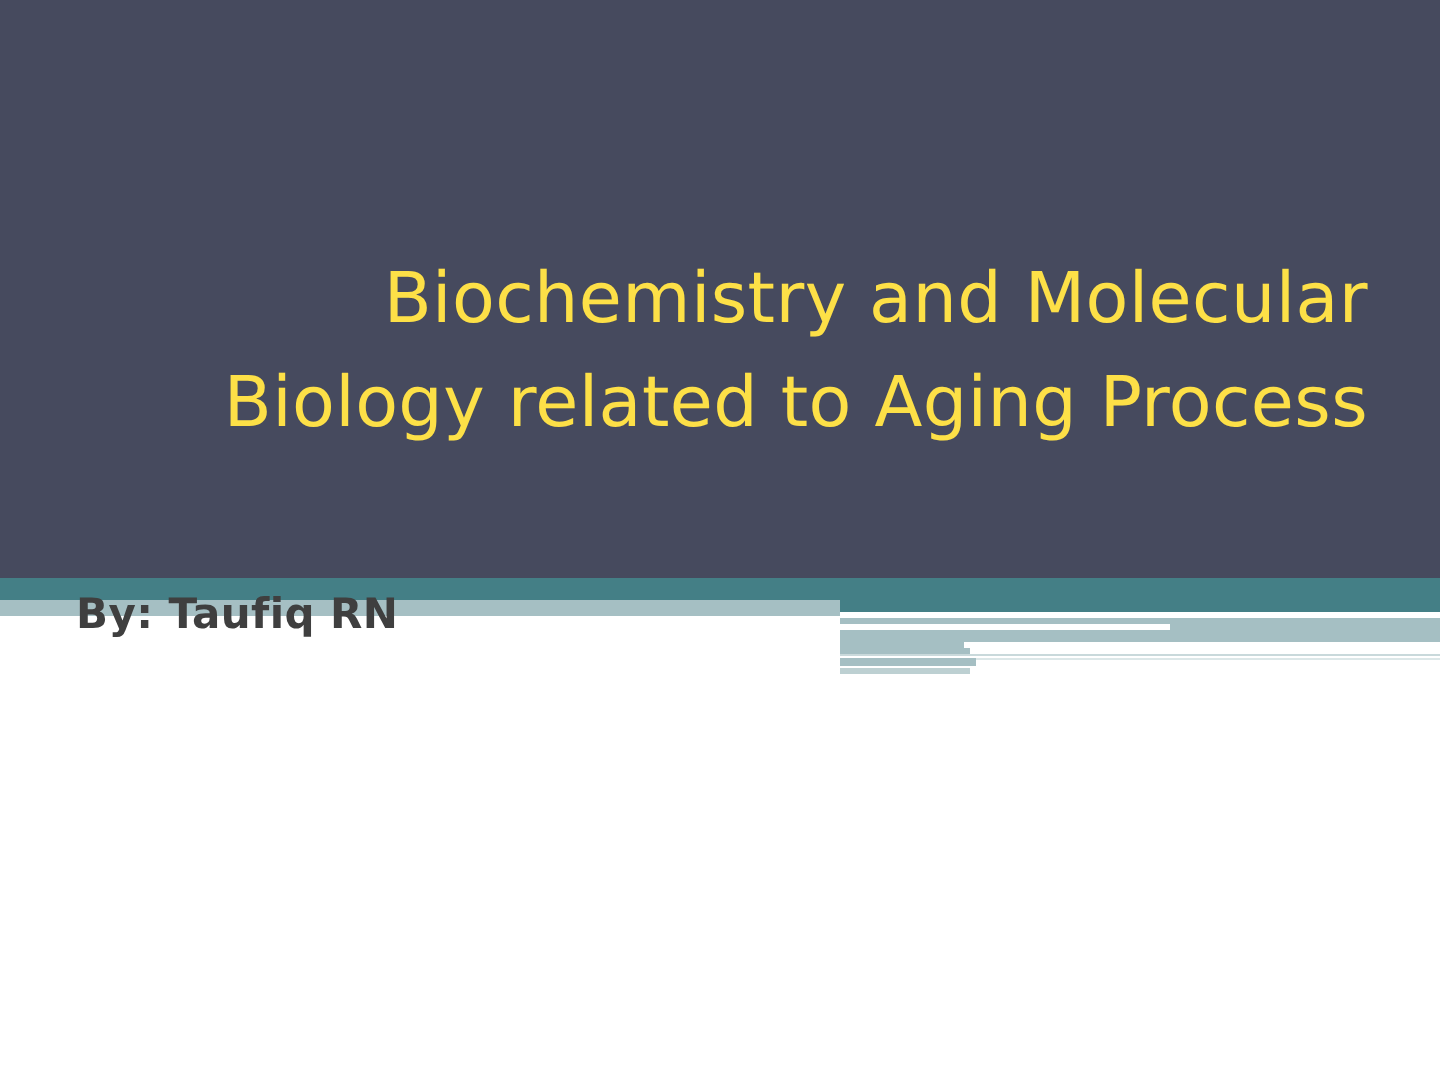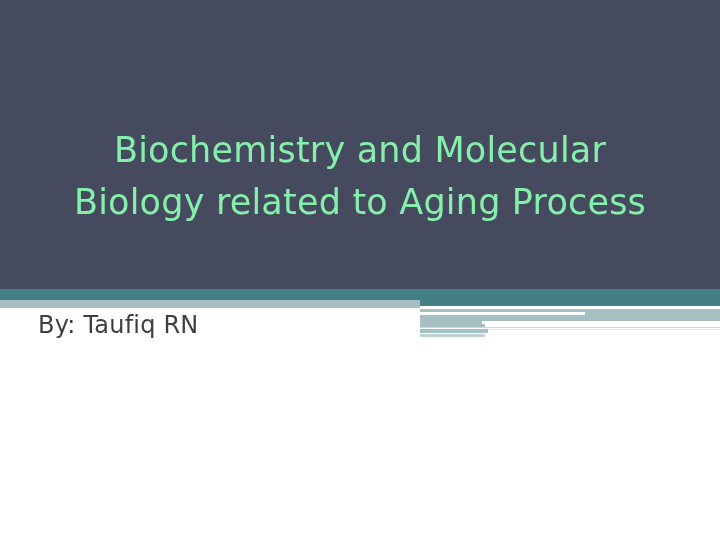"Biochemistry and Molecular" #title-text { color: #86efac -> #fde047; text-align: center -> right }
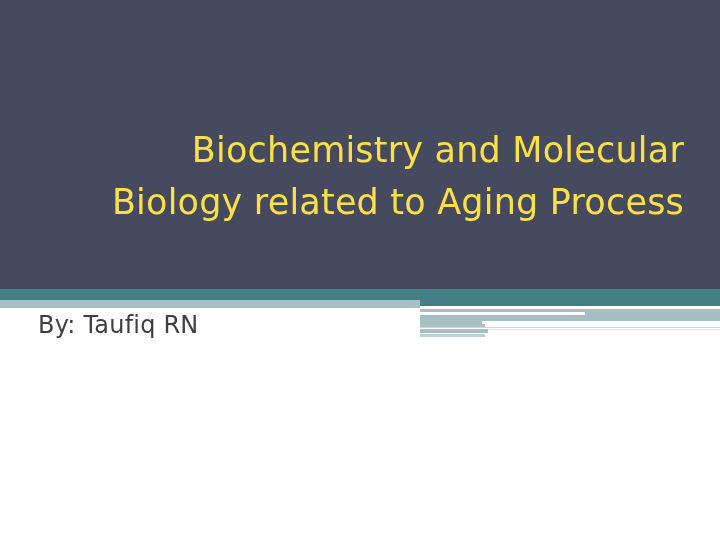"By: Taufiq RN" #subtitle { font-size: 24px -> 21px; font-weight: 400 -> 700; top: 311px -> 293px }
